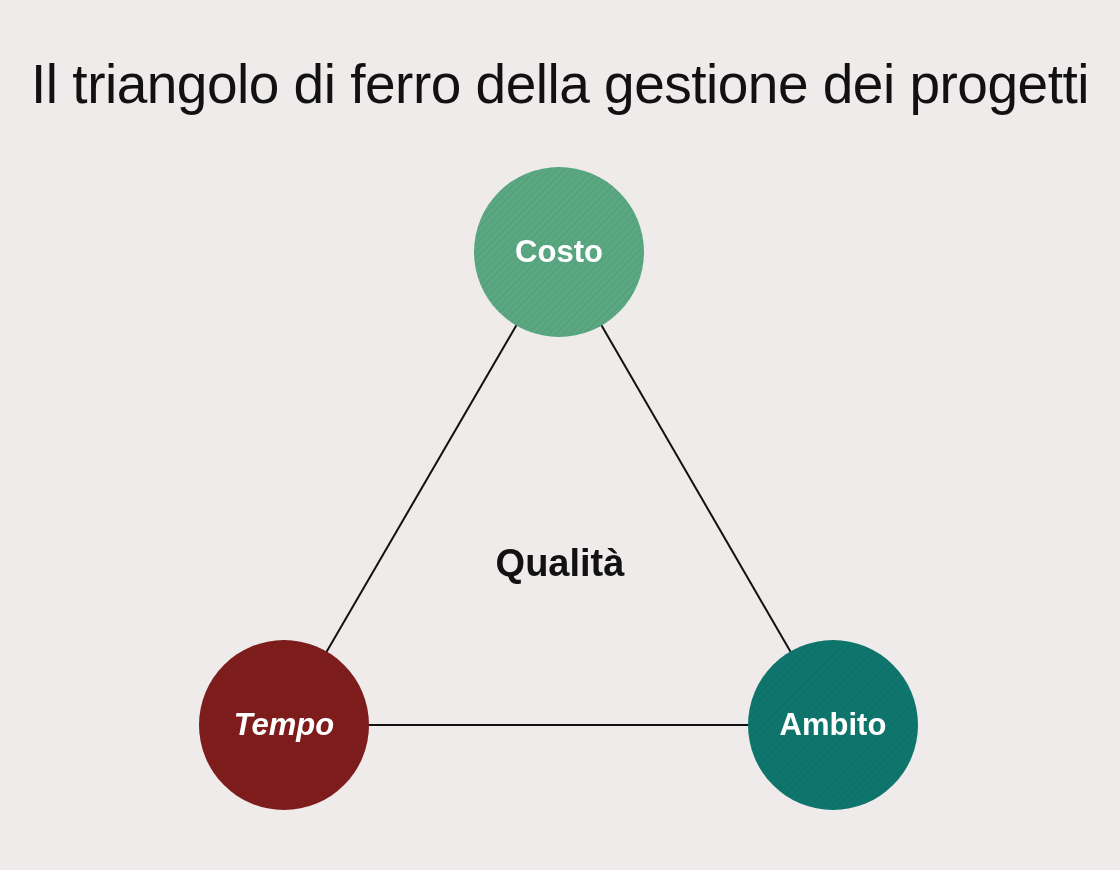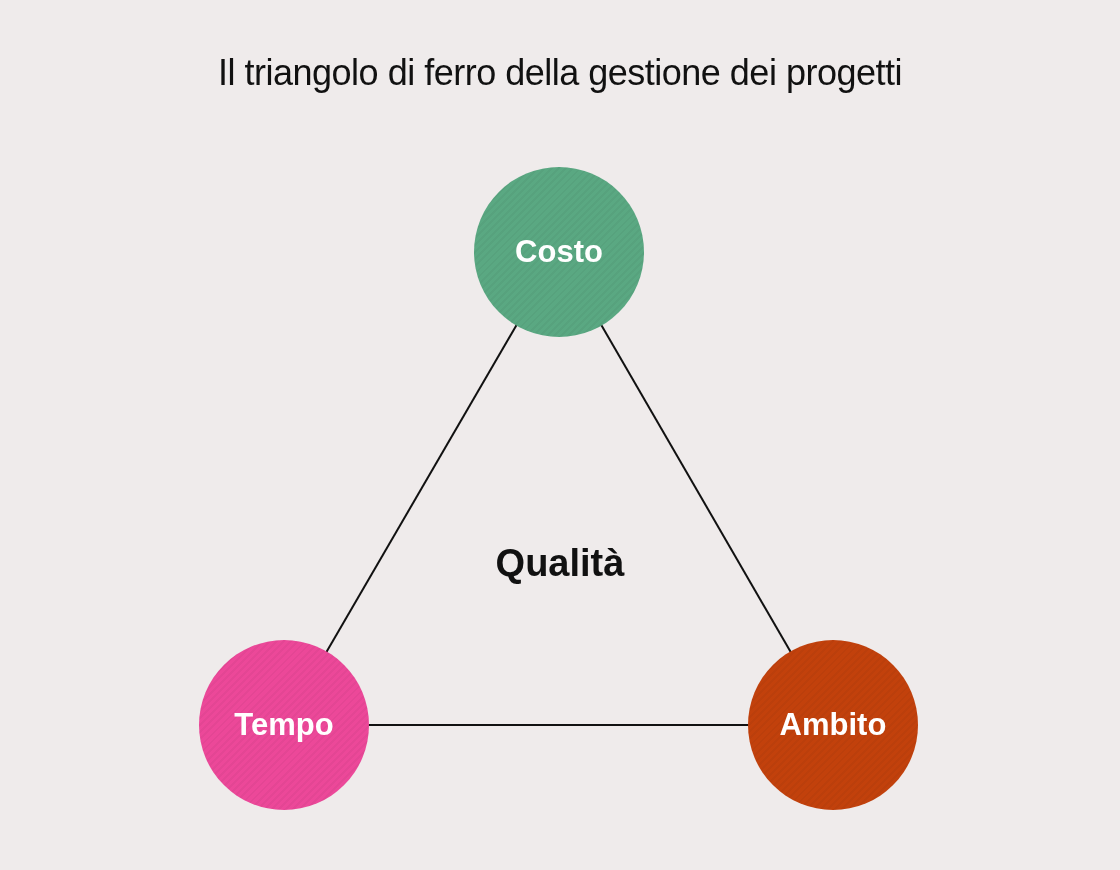"Il triangolo di ferro della" .title { font-size: 36px -> 55px }
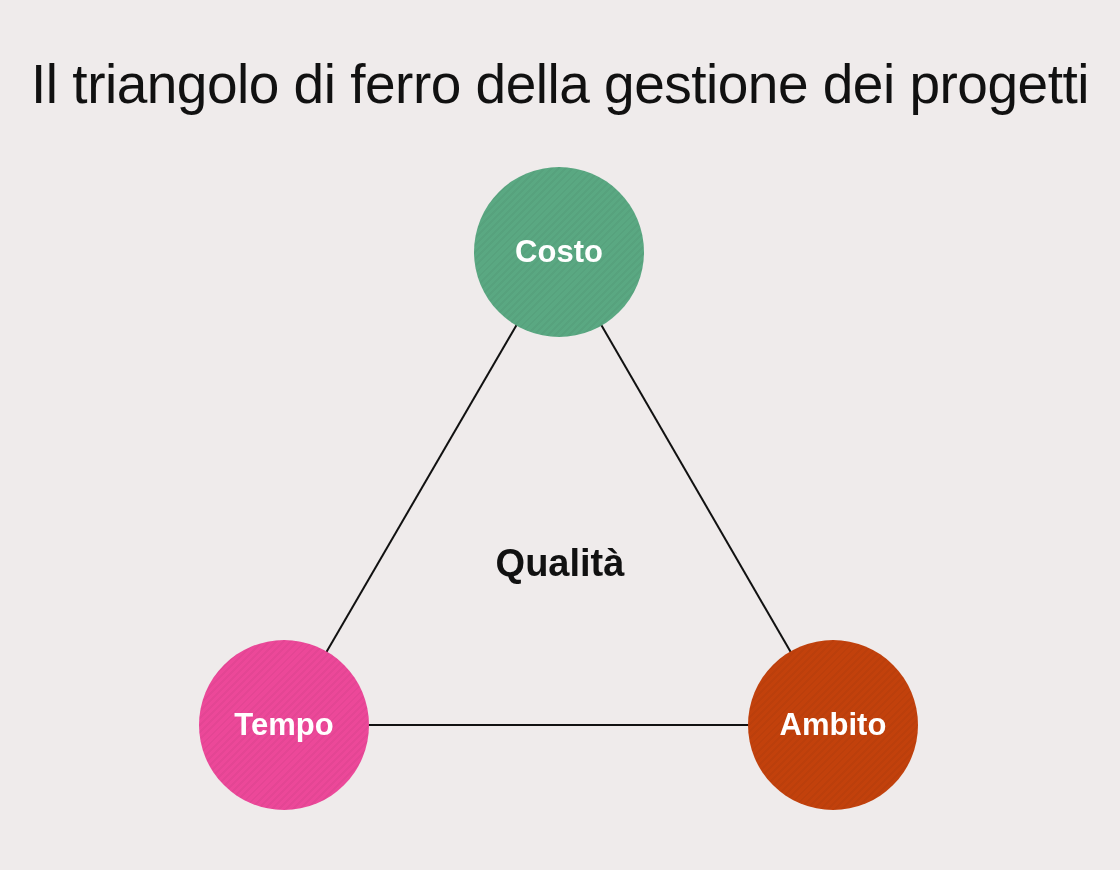"Tempo" div.node { background: #ec4899 -> #7f1d1d; font-style: none -> italic }
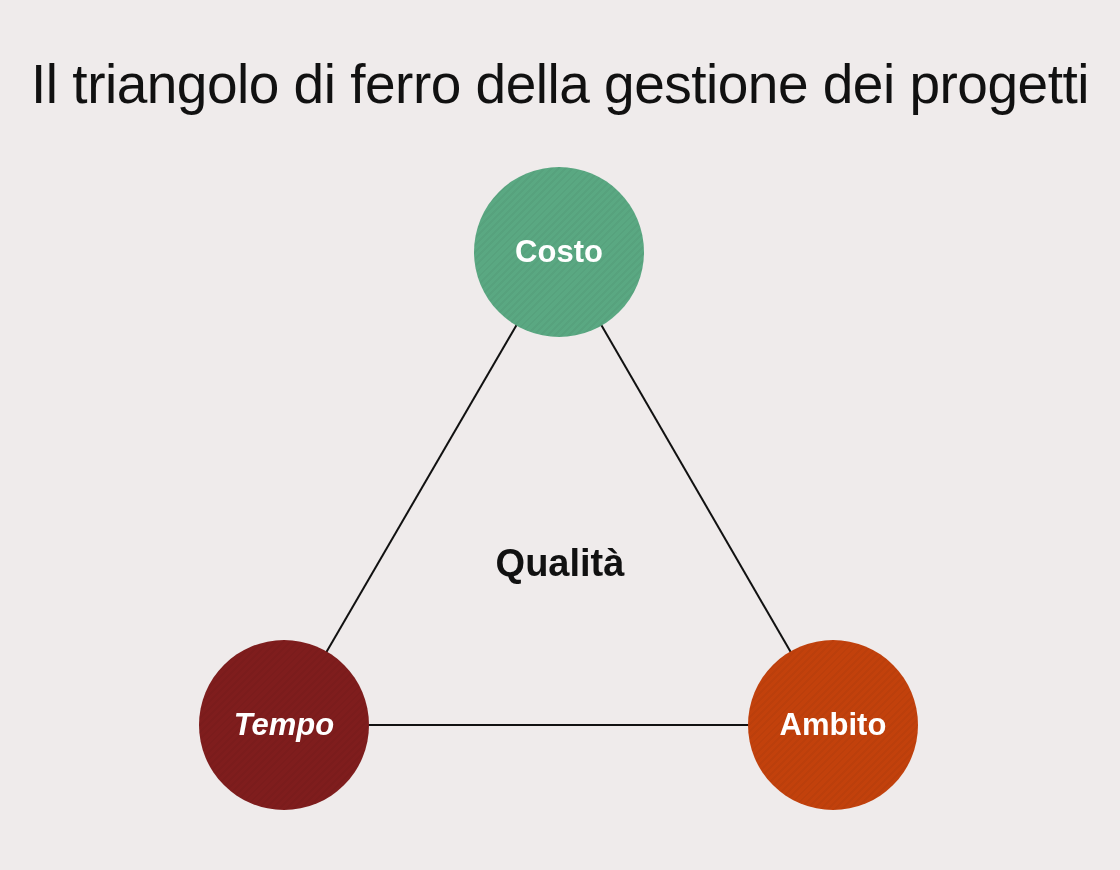"Ambito" div.node { background: #c2410c -> #0f766e }
